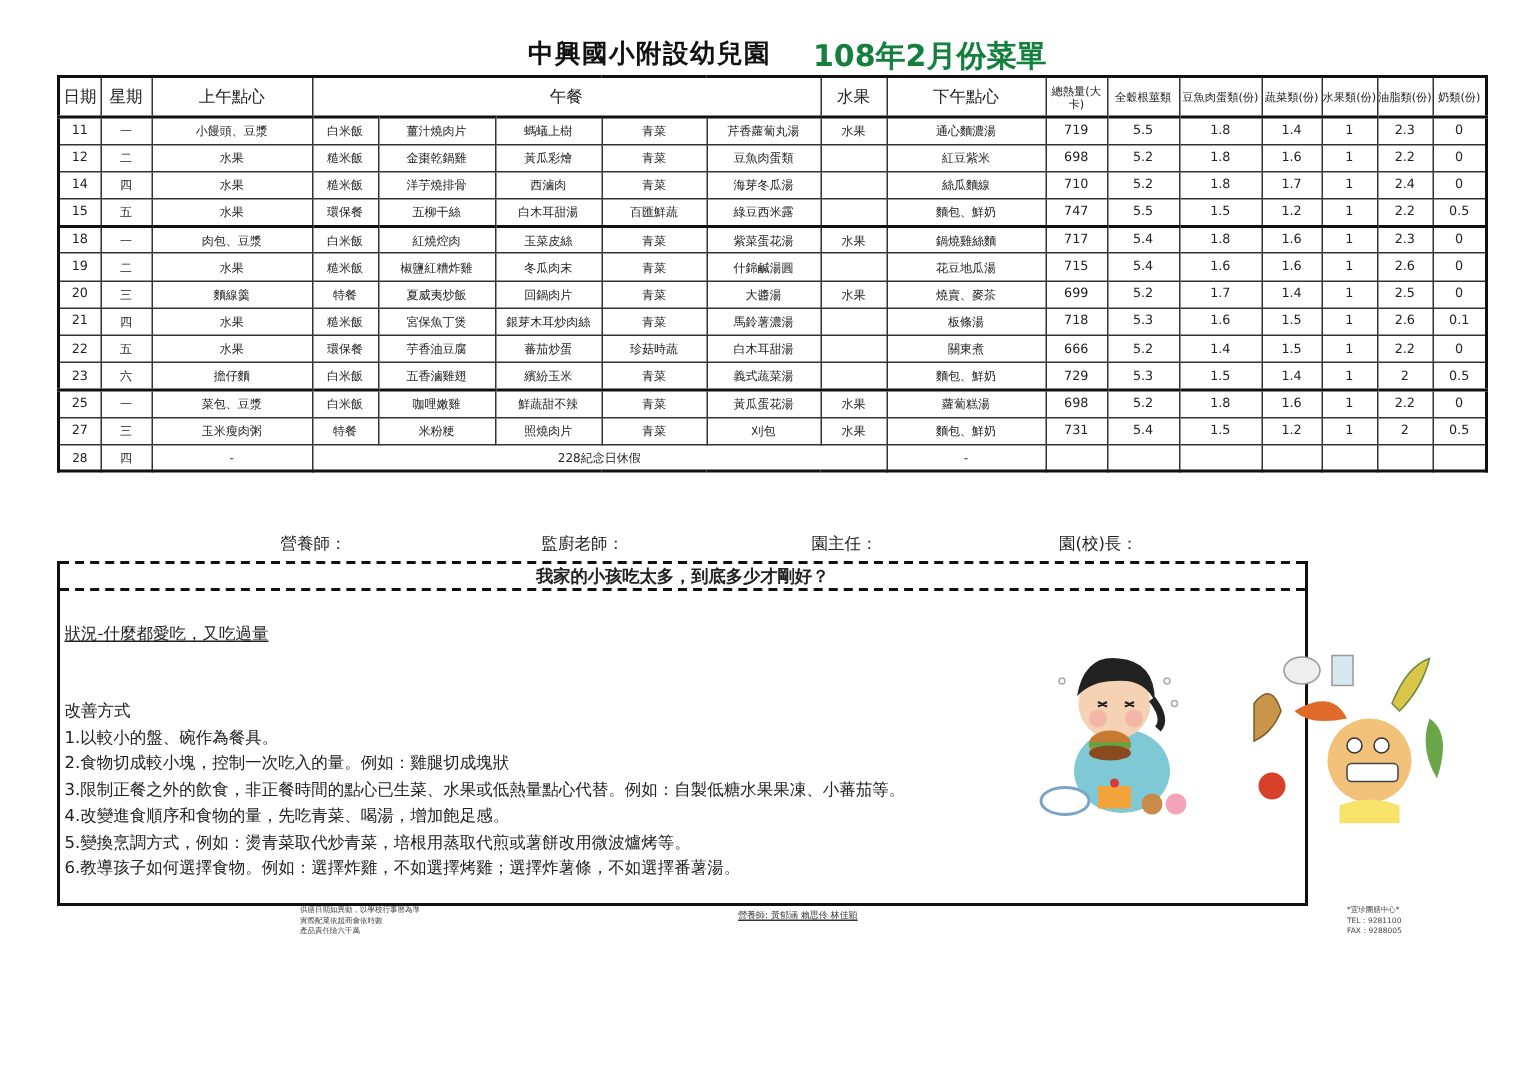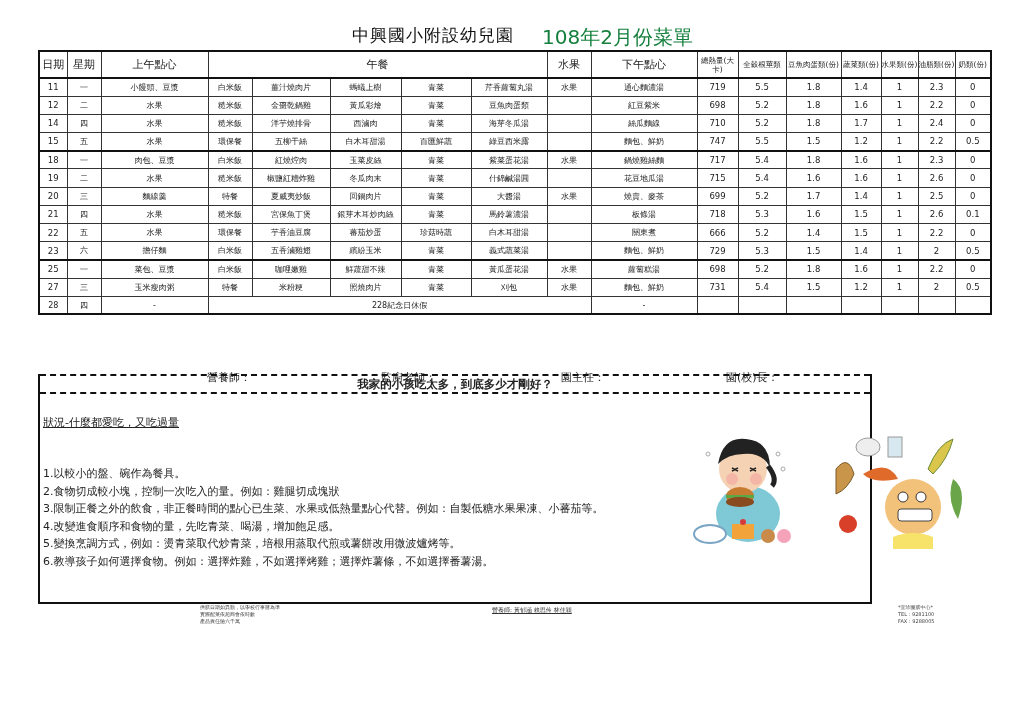"中興國小附設幼兒園" .title-row { font-weight: none -> bold }
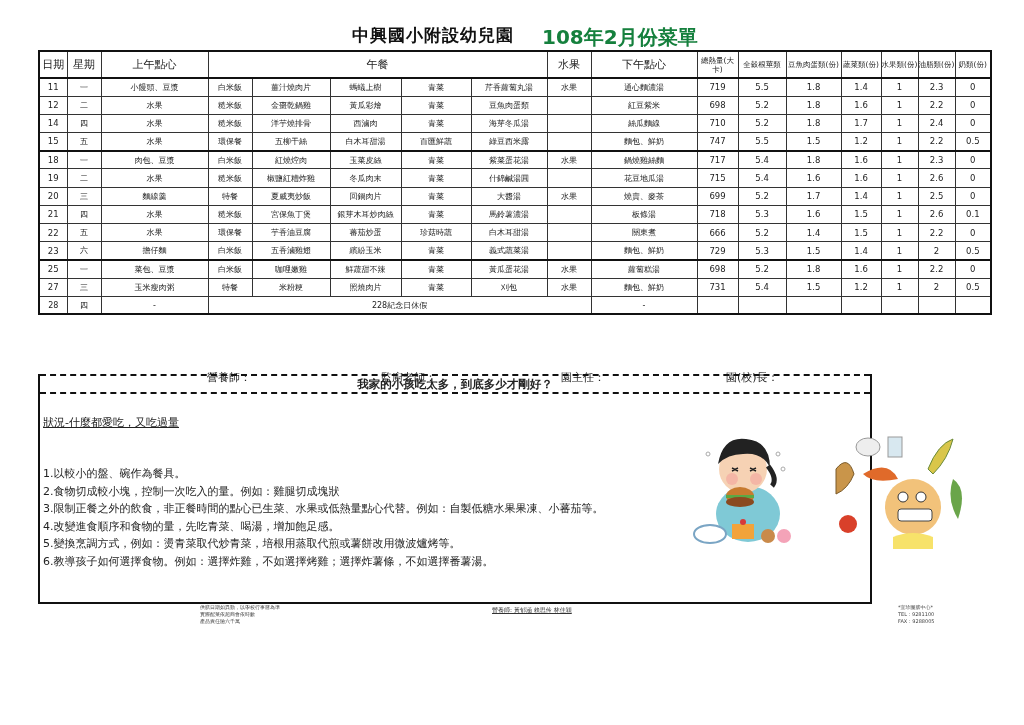"營養師：" .sign-row span { margin-left: 20px -> none; top: 15px -> 0 }
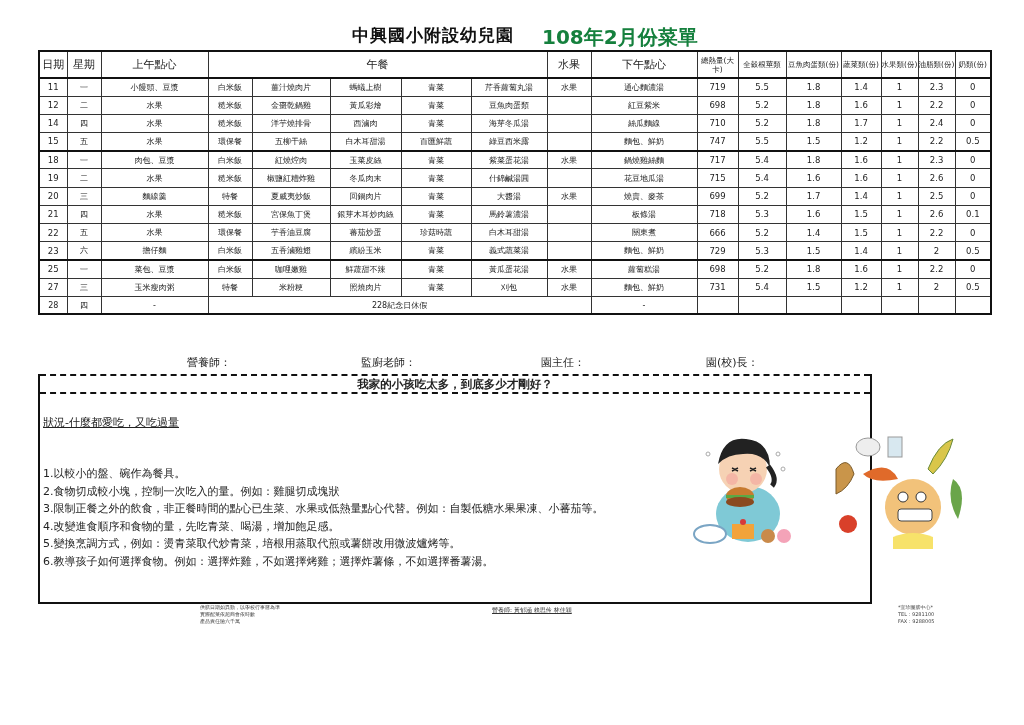"改善方式" div { html: none -> <div>改善方式</div> }
